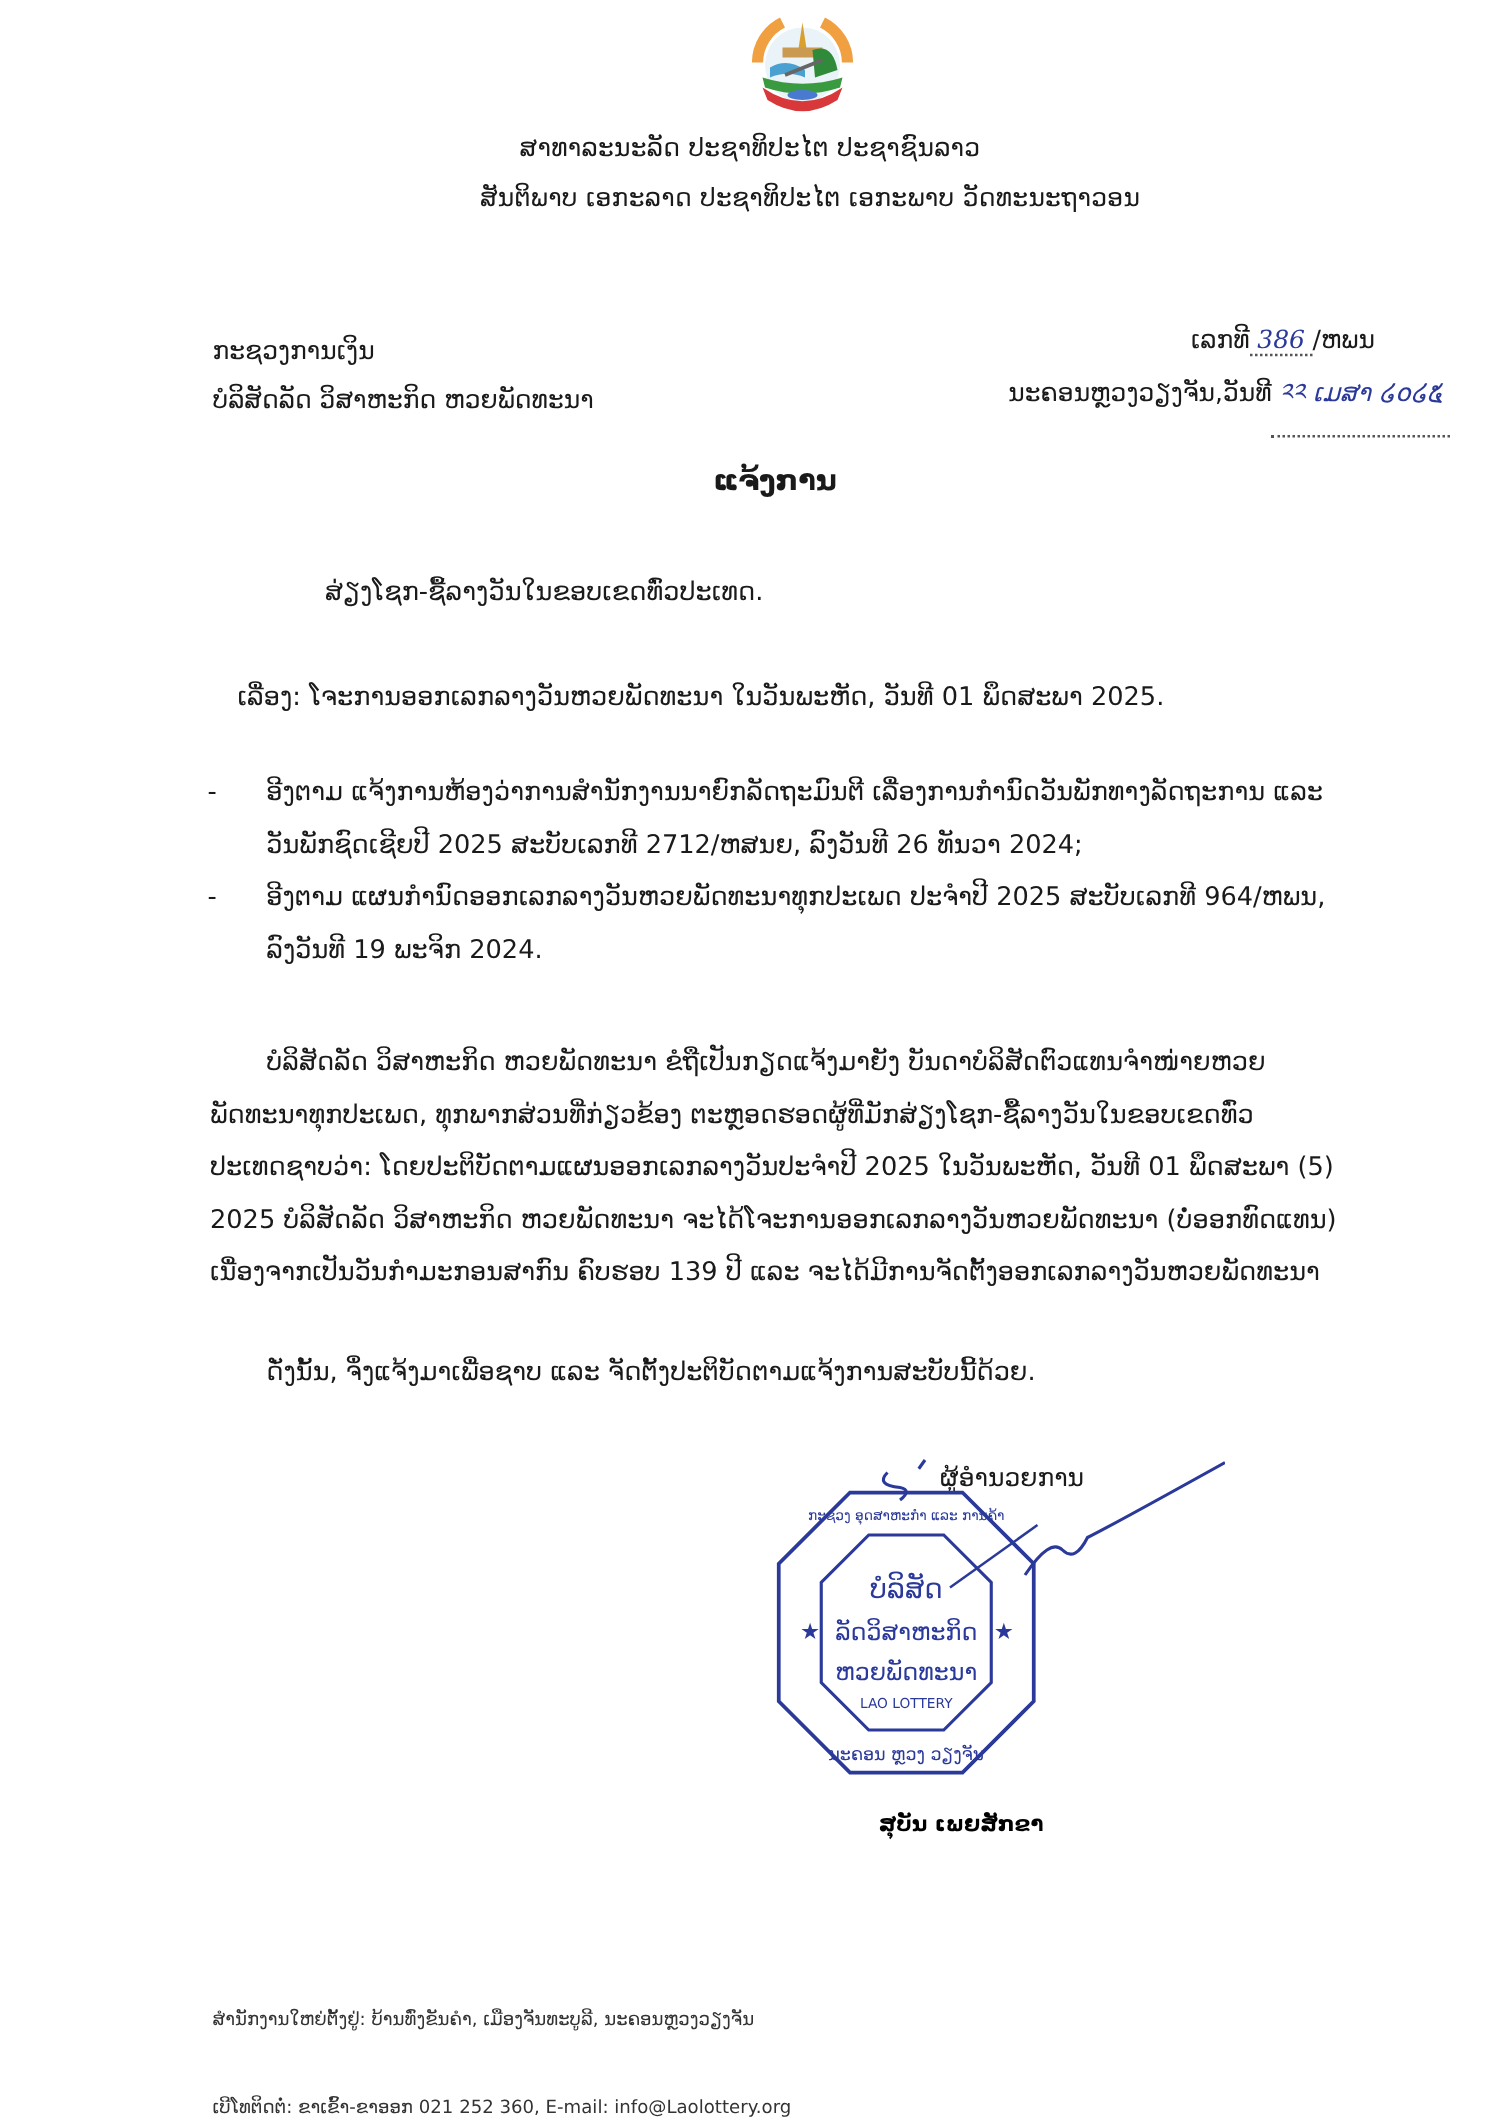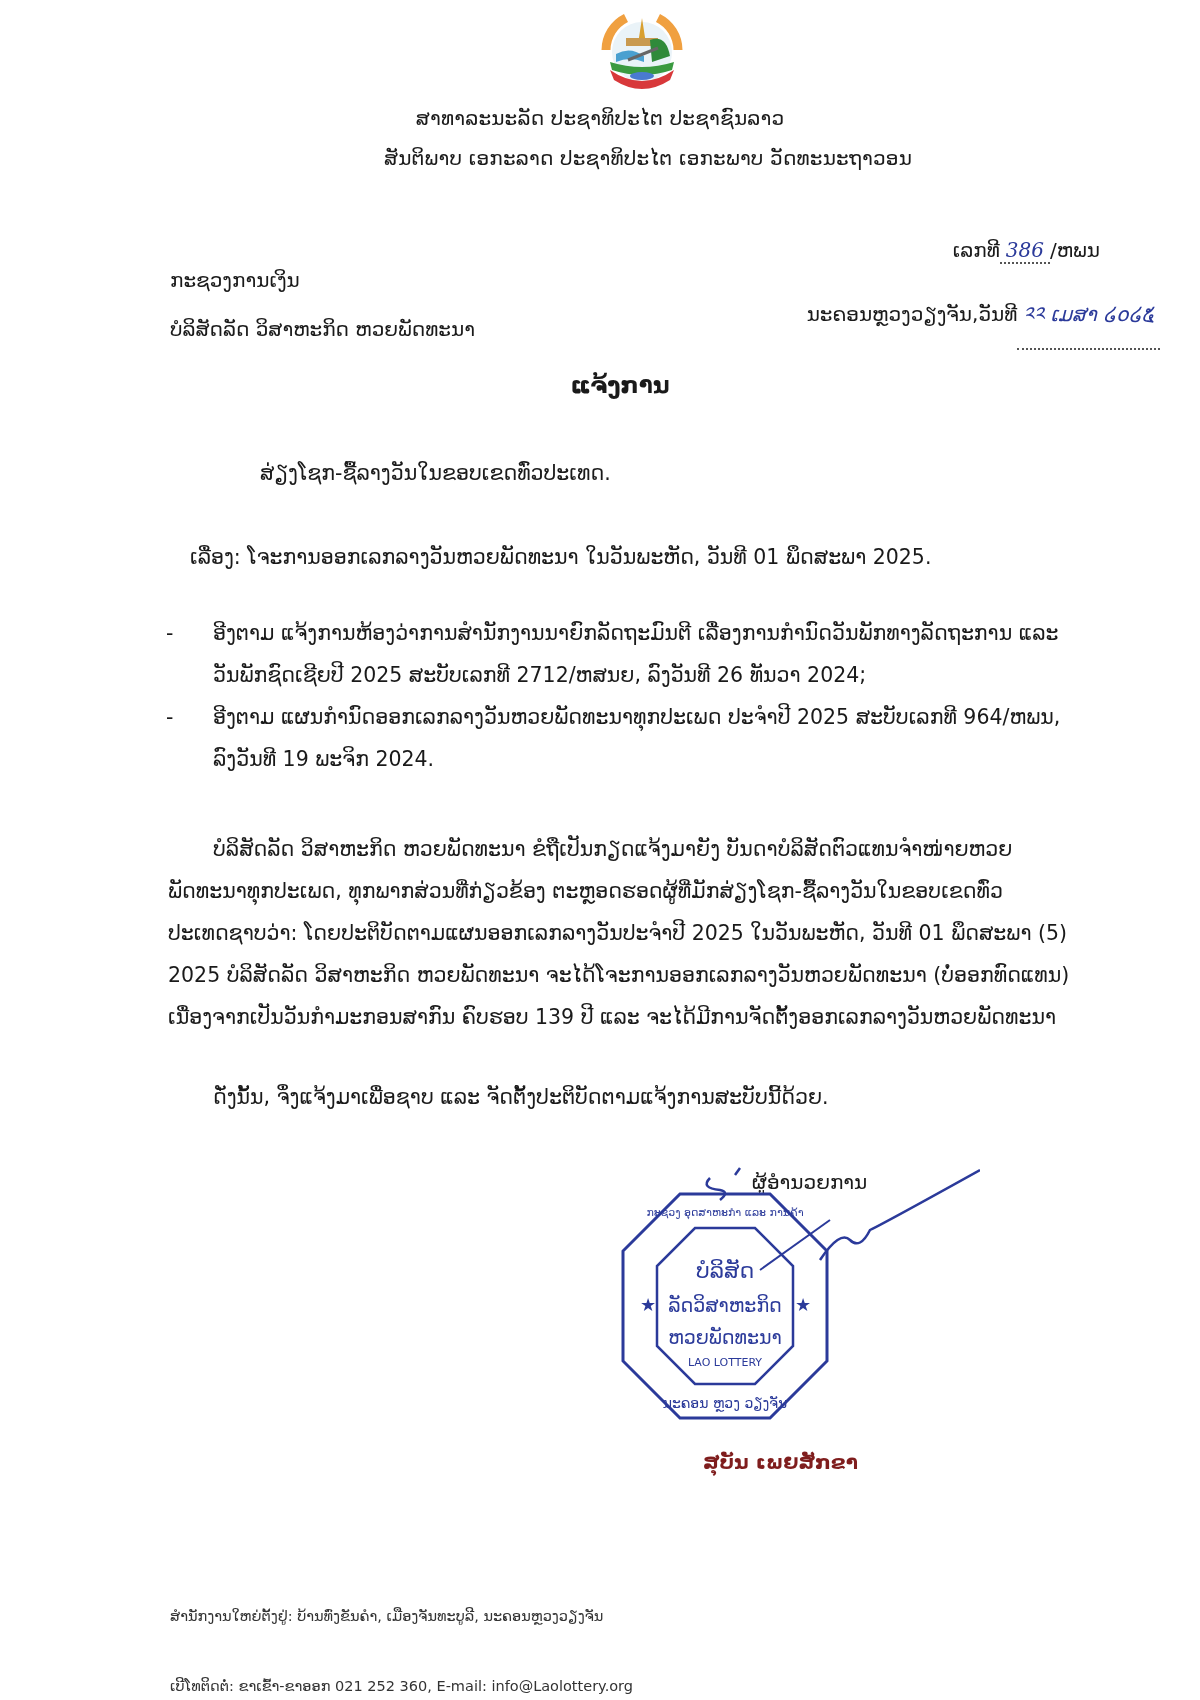"ເລກທີ 386 /ຫພນ" .ref1 { top: 238px -> 259px }
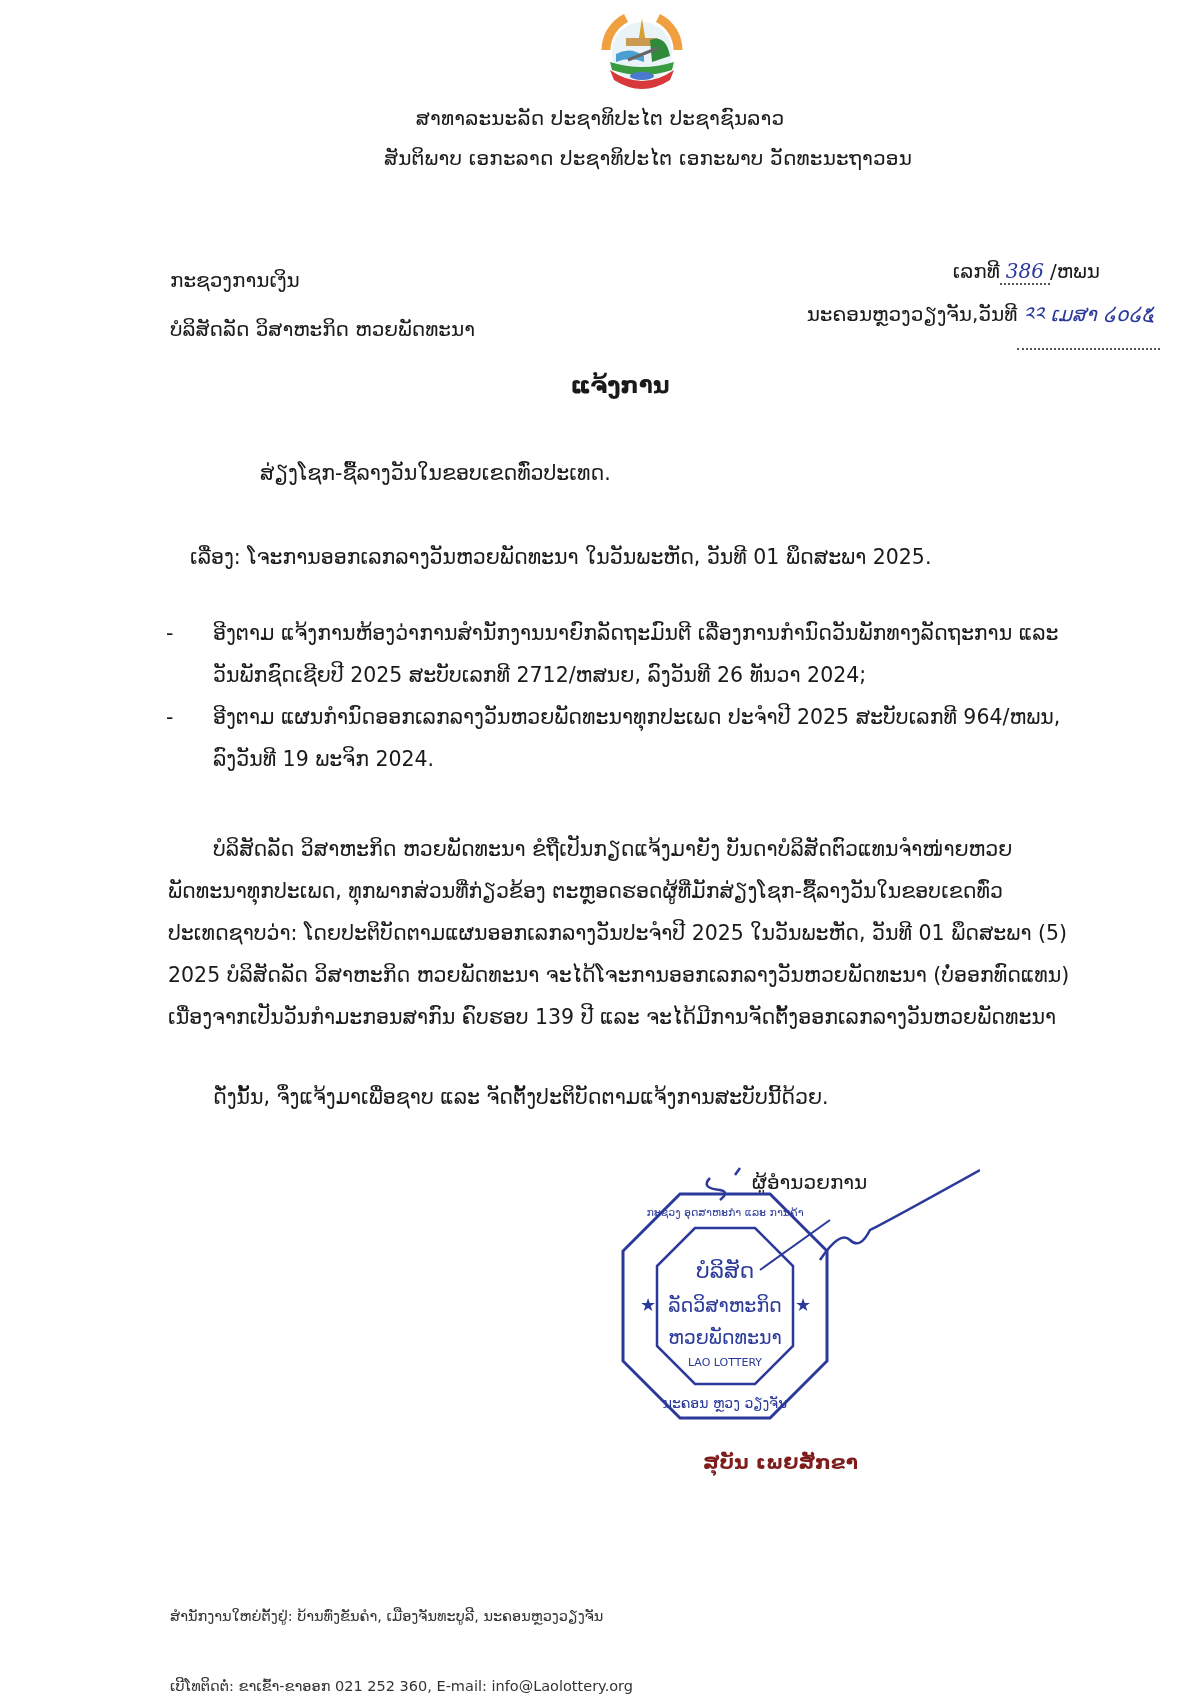"ບໍລິສັດລັດ ວິສາຫະກິດ ຫວຍພັດທະນາ" .org2 { top: 269px -> 259px }
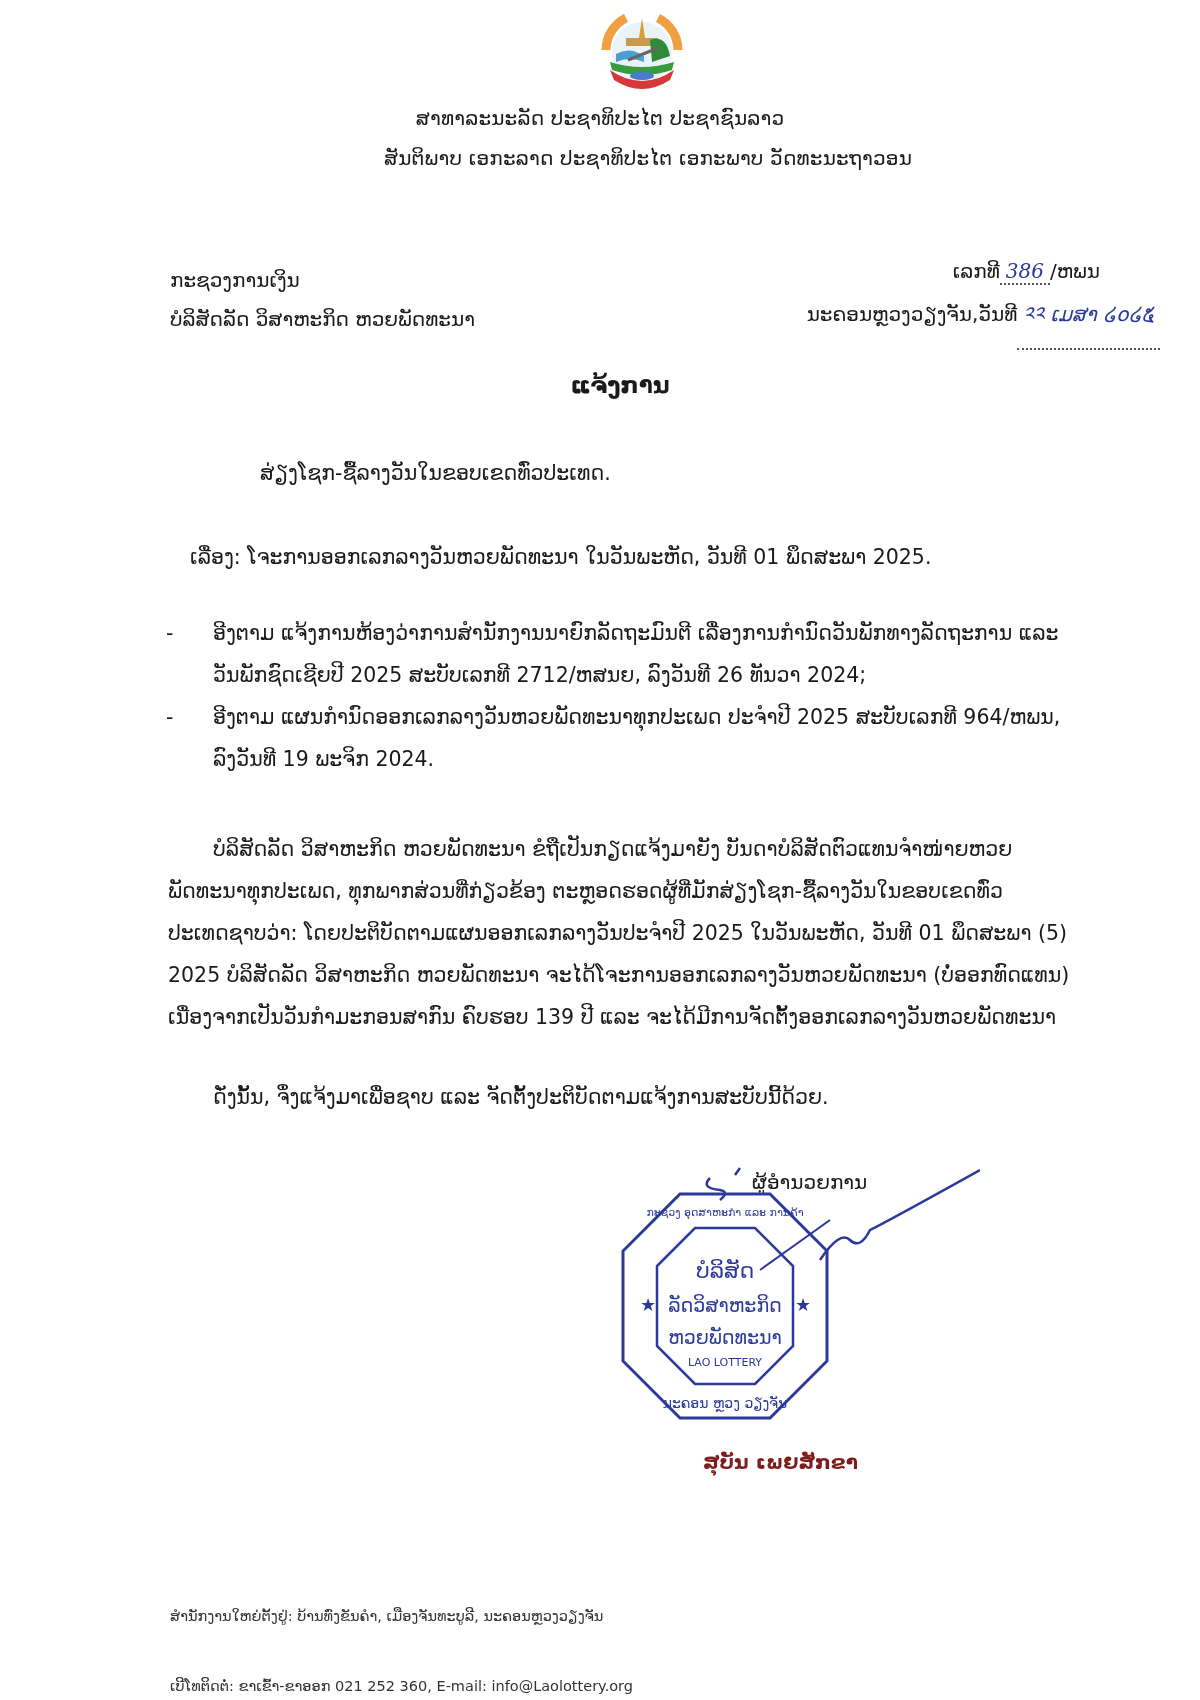"ສຸບັນ ເພຍສັກຂາ" .signer-name { color: #7f1d1d -> #000000; font-size: 20px -> 17px }
